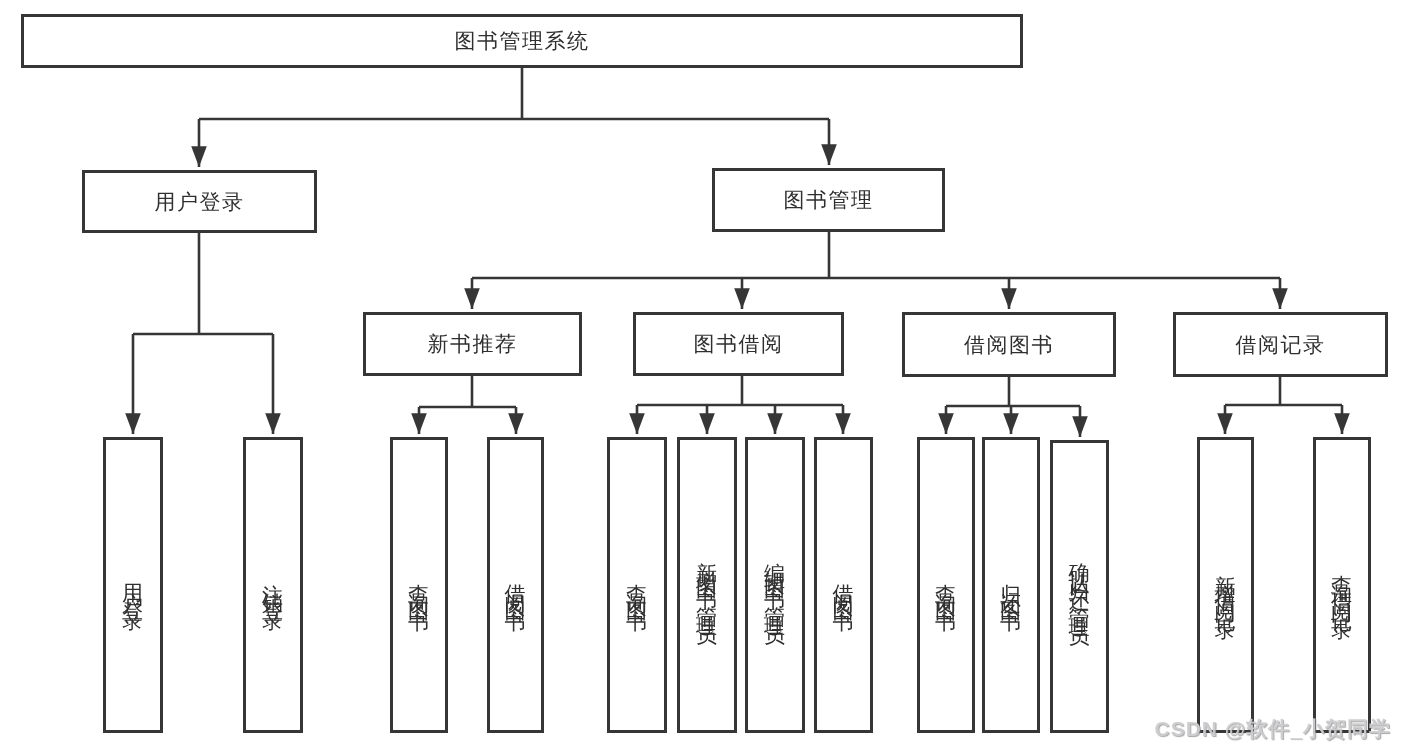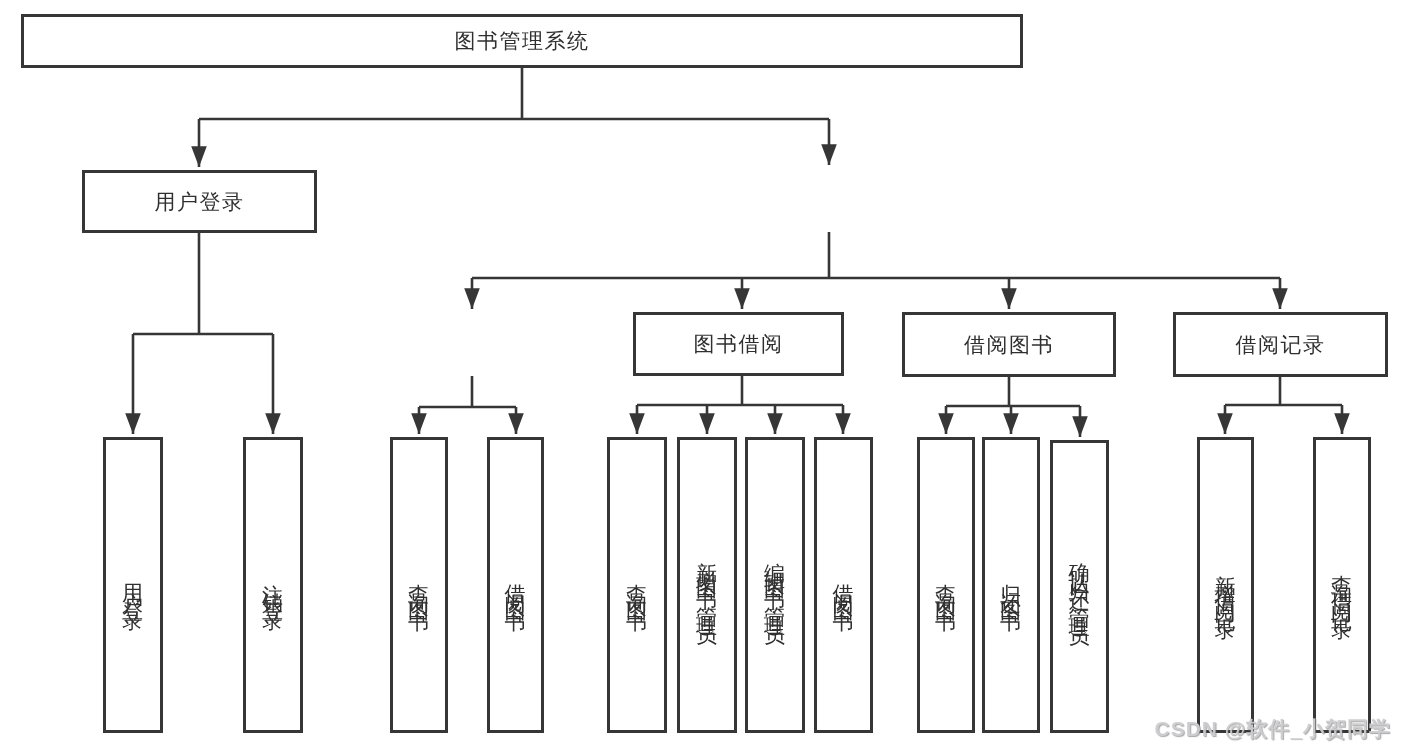"图书管理" div.node { html: none -> <div>图书管理</div> }
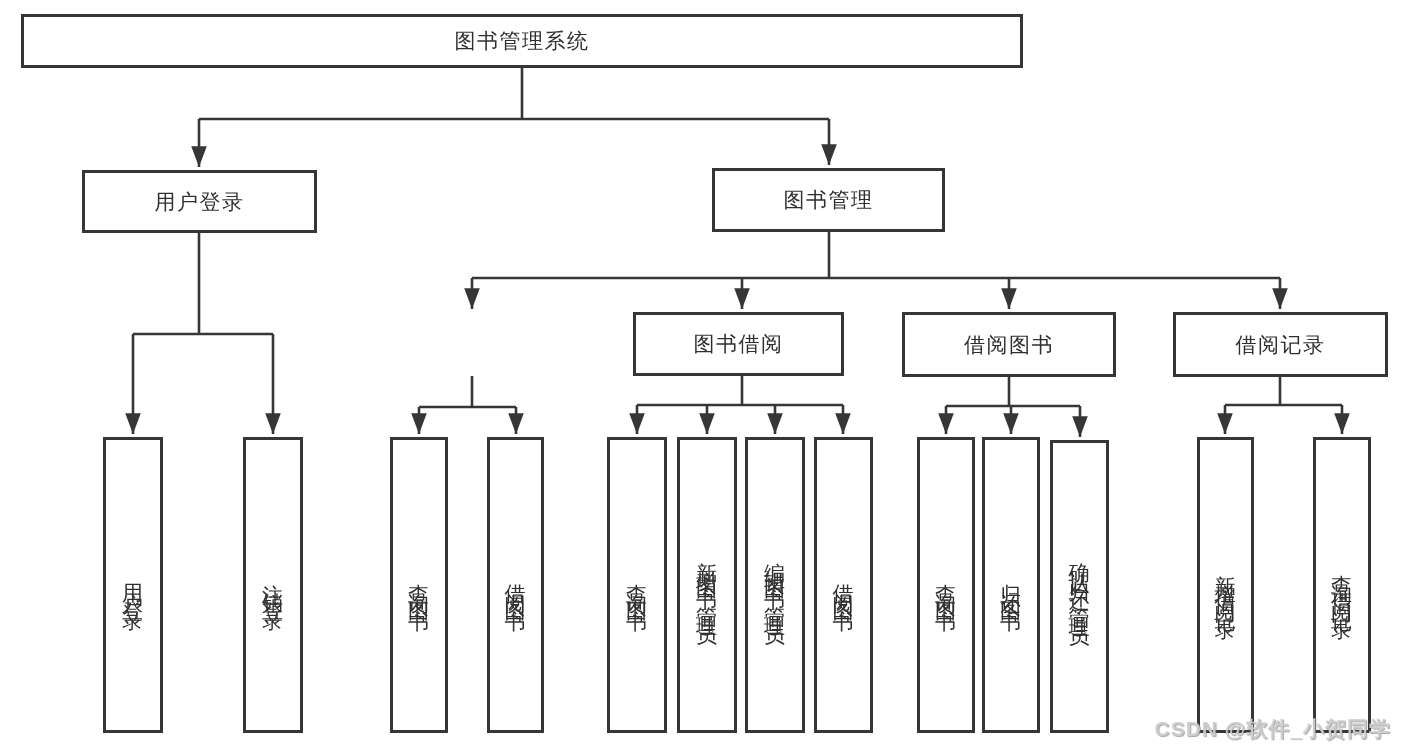"新书推荐" div.node { html: none -> <div>新书推荐</div> }
